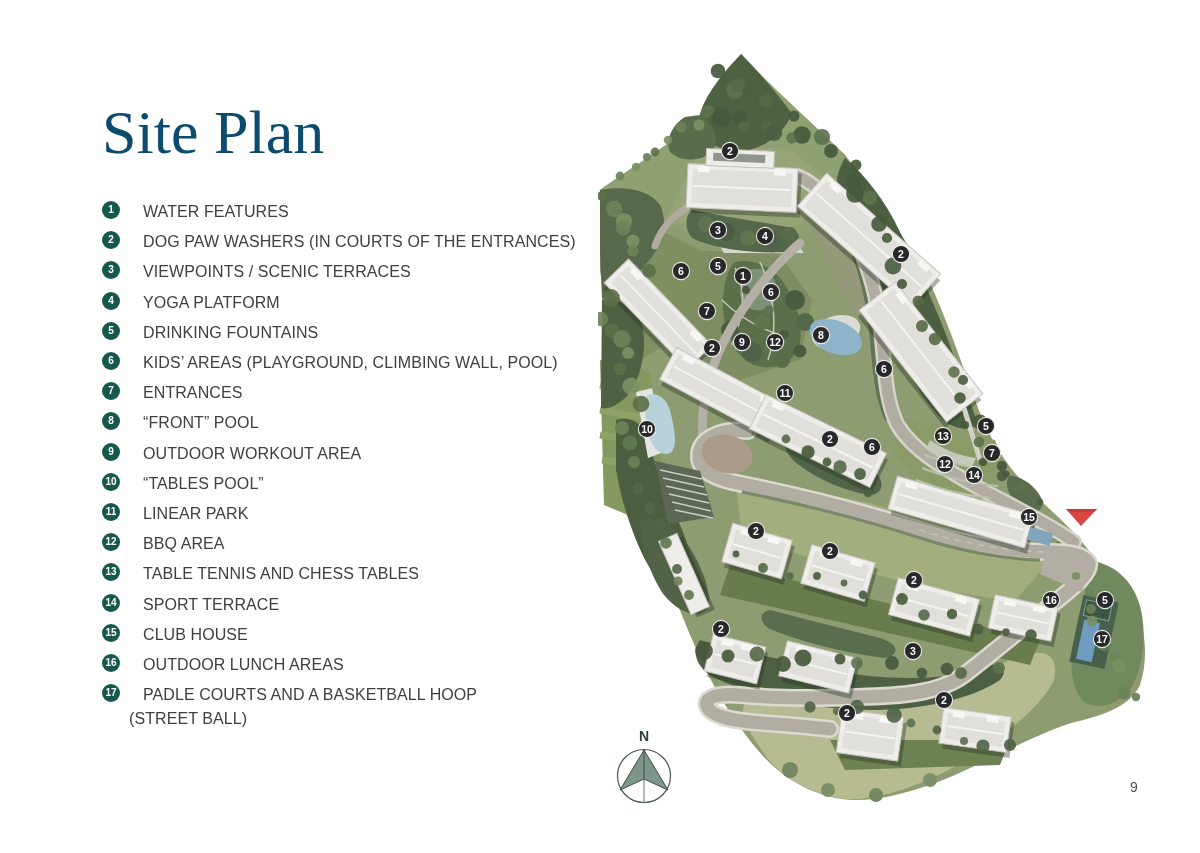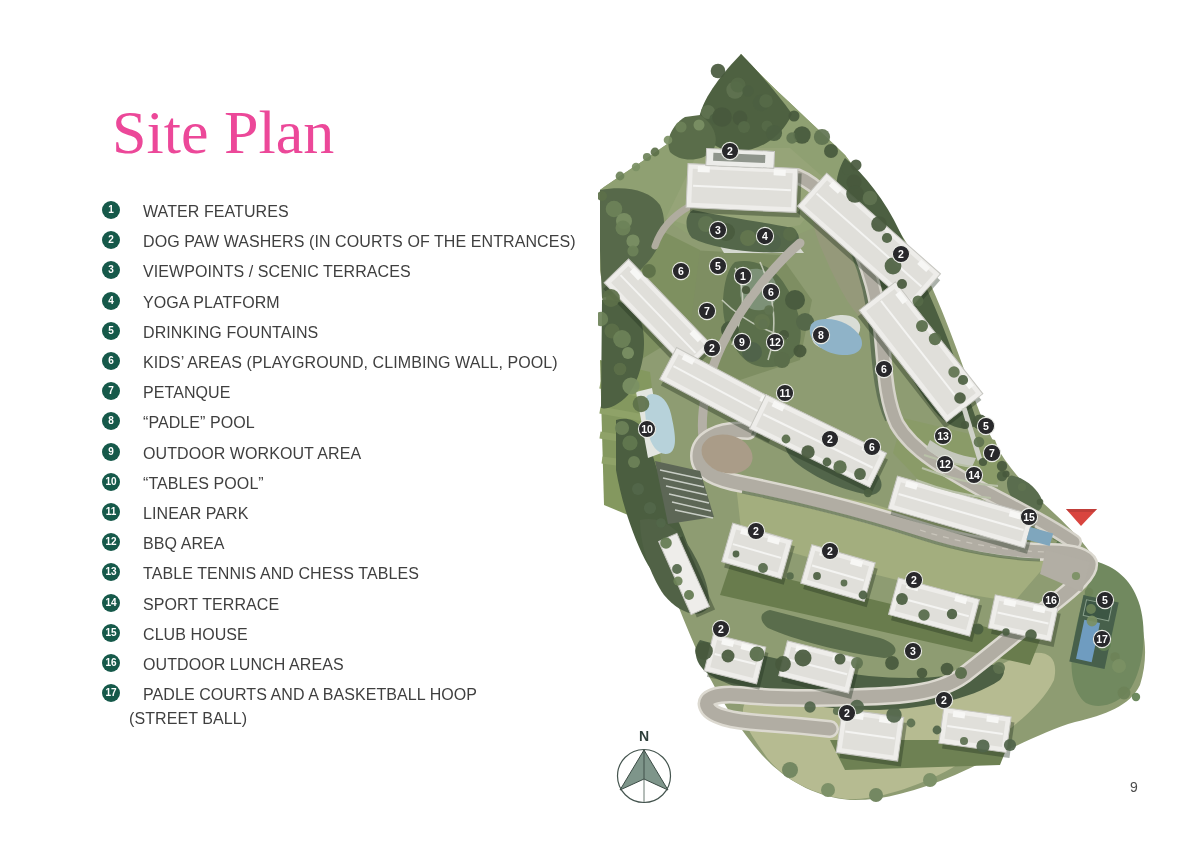"Site Plan" .title { color: #ec4899 -> #0c4a6e; margin-left: 10px -> none }
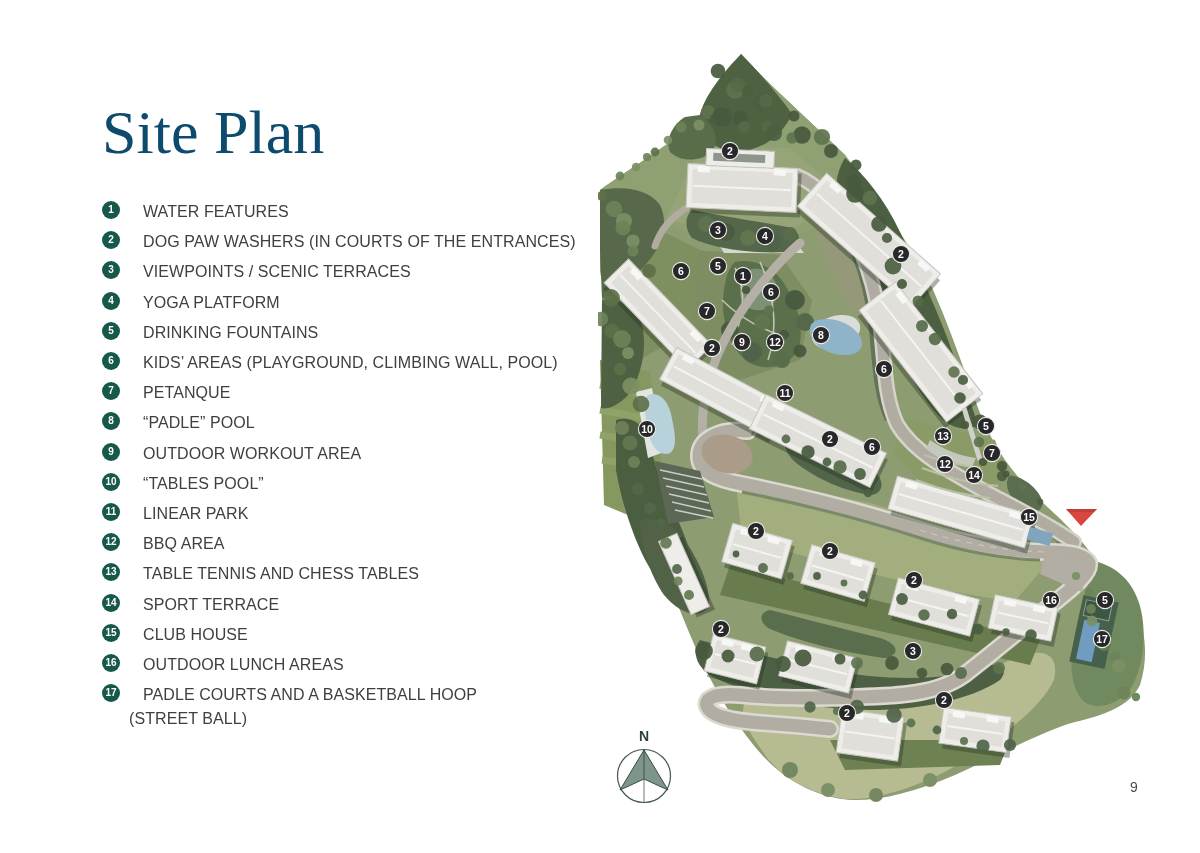"PETANQUE" span.lbl { text: PETANQUE -> ENTRANCES }
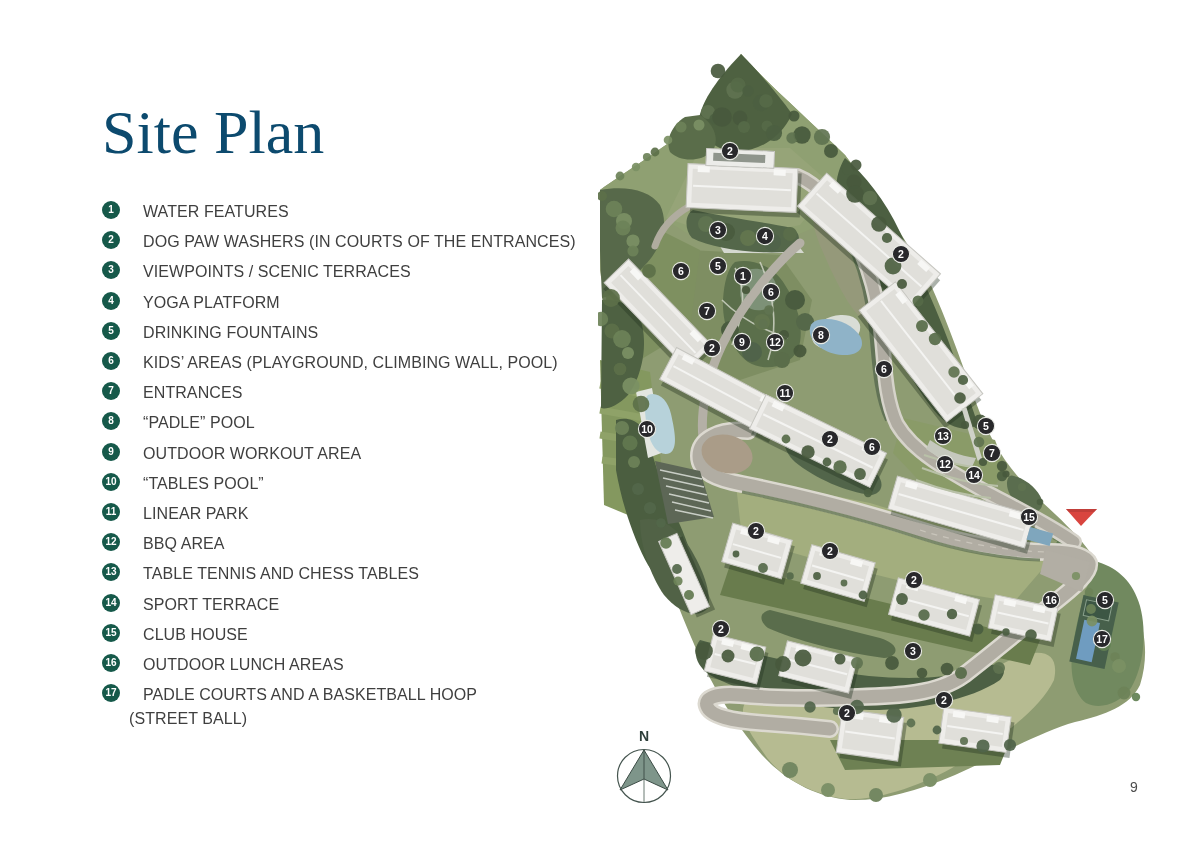"“PADLE” POOL" span.lbl { text: PADLE -> FRONT }
